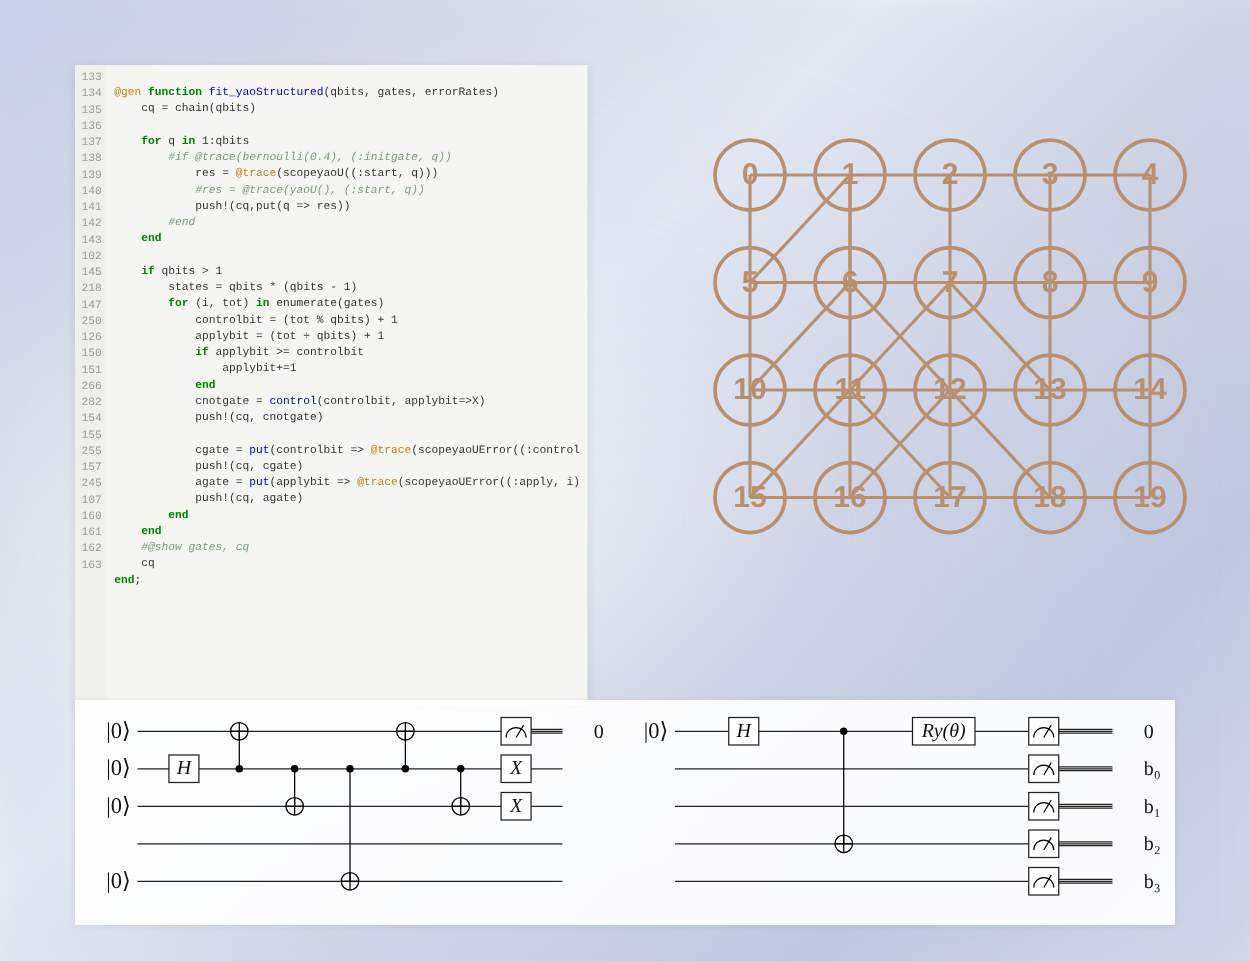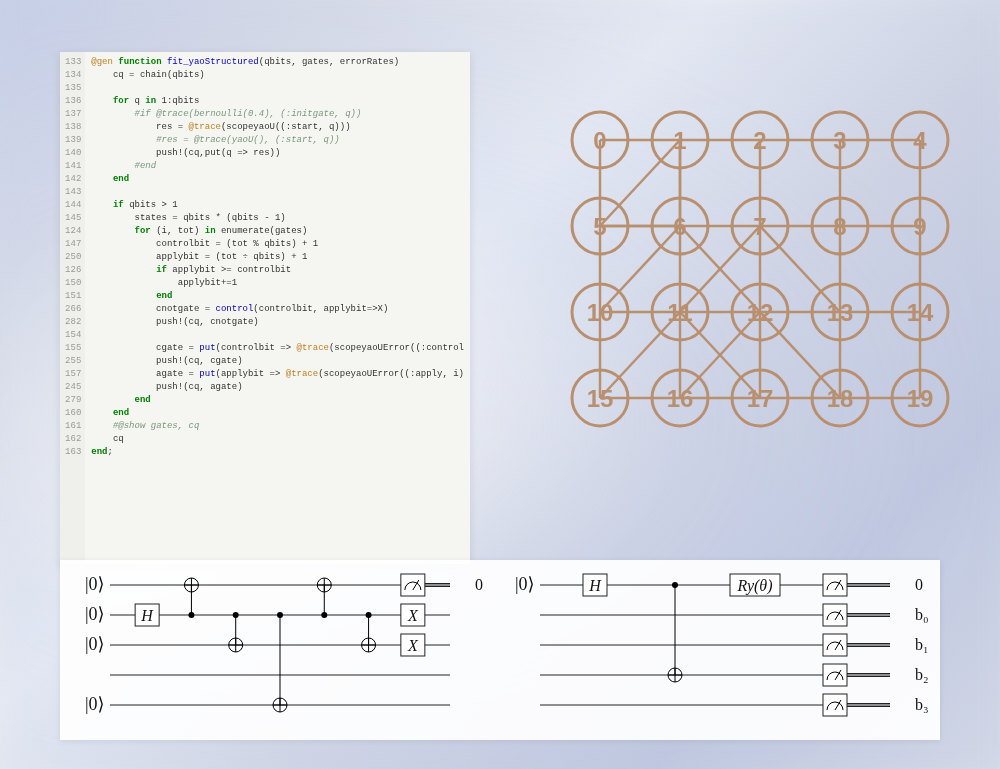"@gen function fit_yaoStructured(qbits," .code-body { padding: 4px 6px -> 16px 6px }
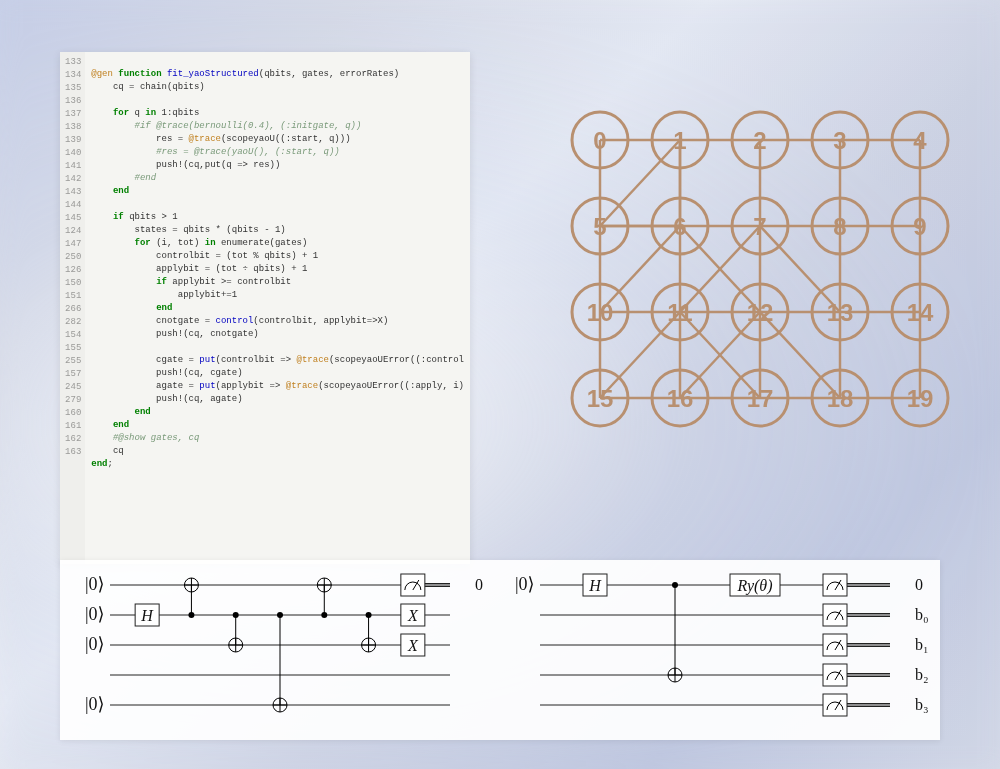"144" div { text: 144 -> 102 }
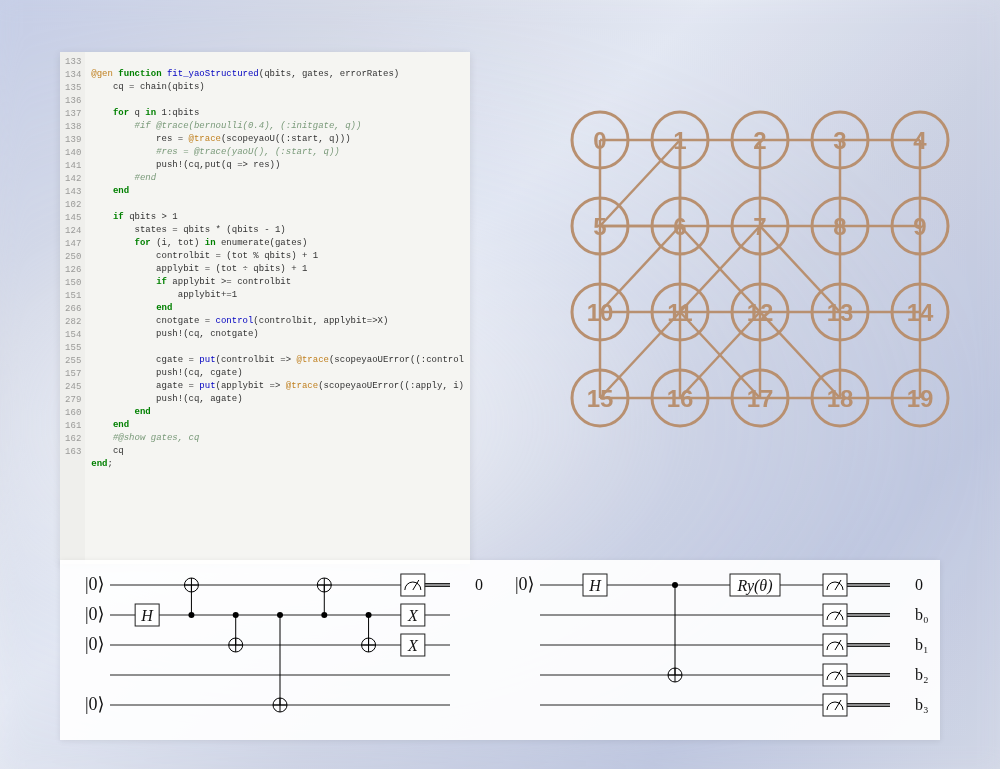"124" div { text: 124 -> 218 }
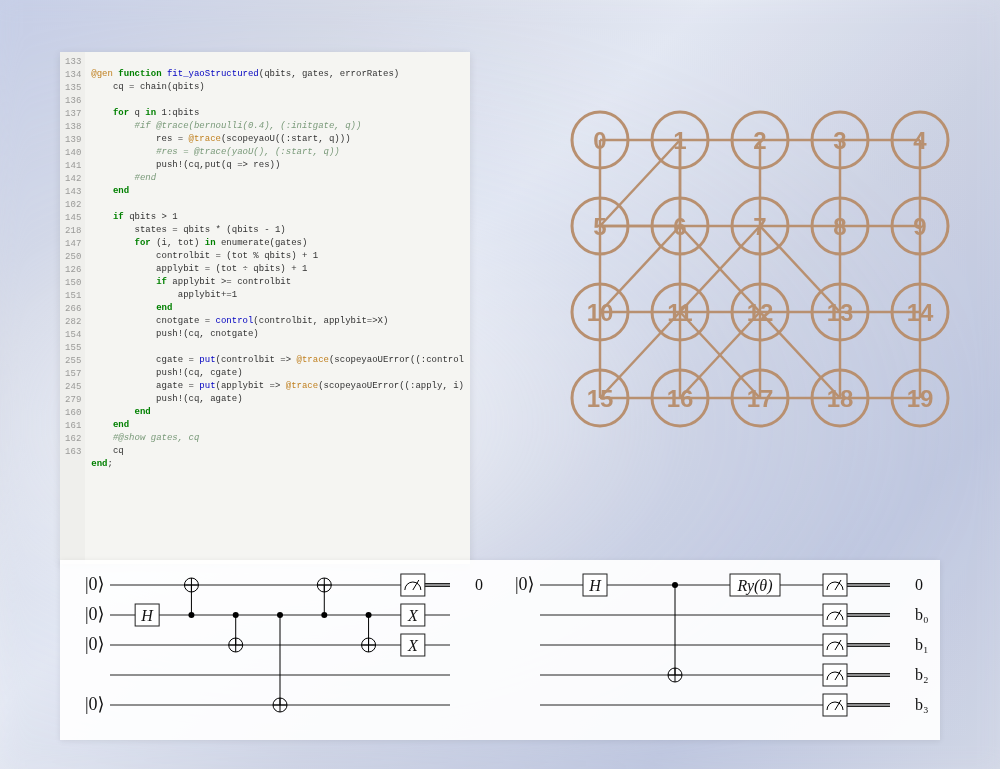"279" div { text: 279 -> 107 }
